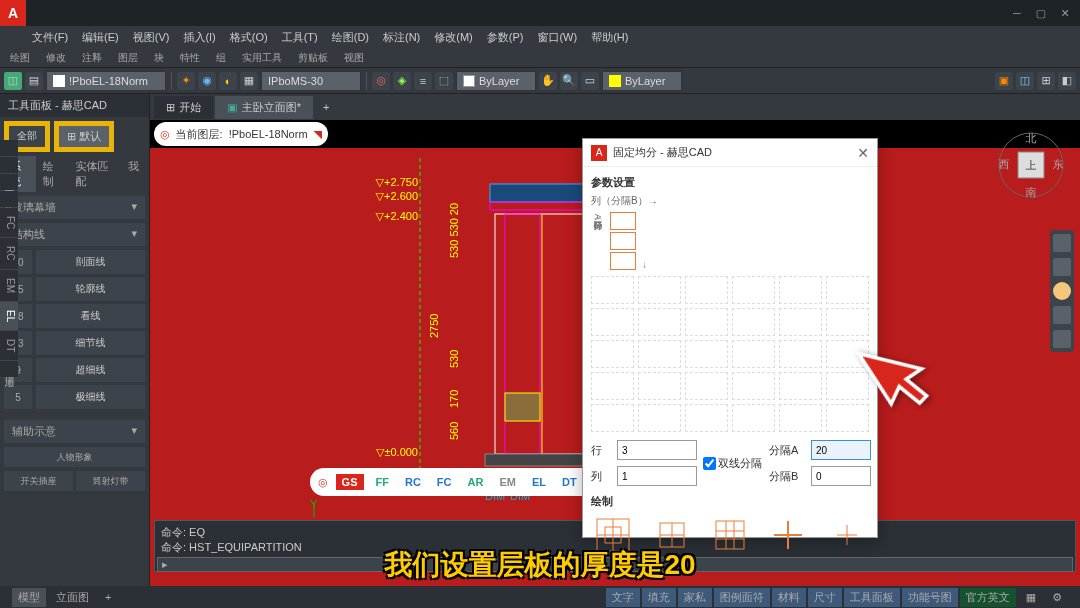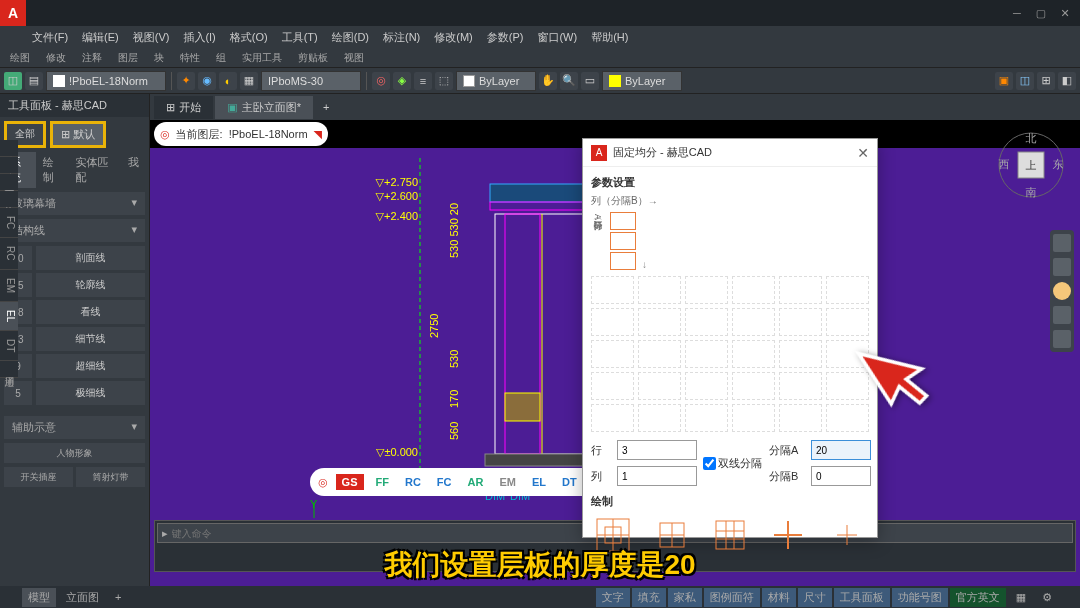"全部" .ptab { border: 3px solid #eab308 -> 5px solid #eab308 }
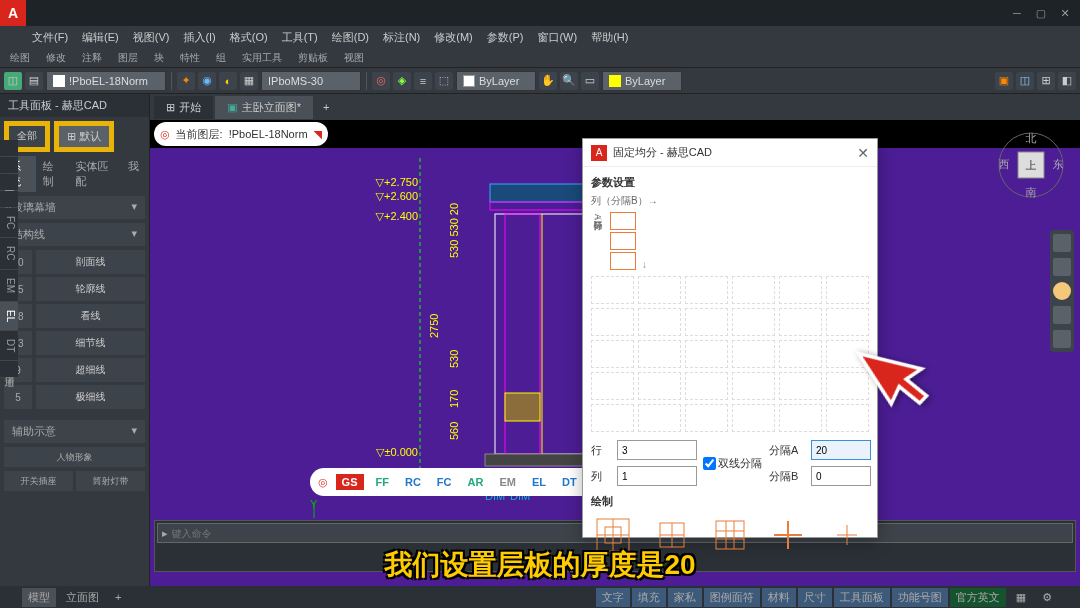"▽+2.750" .canvas { background: #4c1d95 -> #b91c1c }
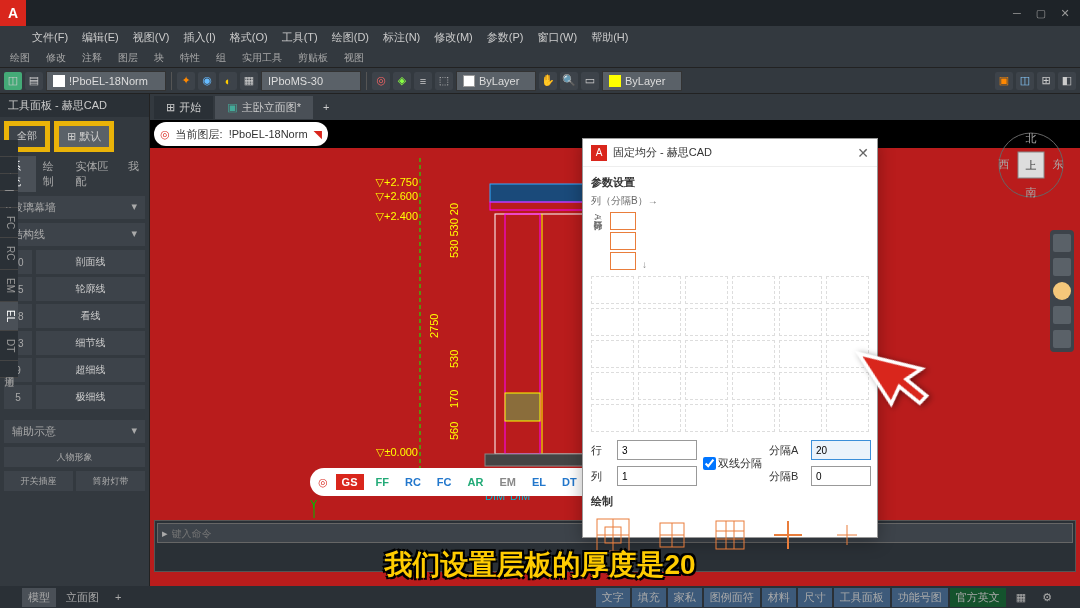"命令: EQ" div.cmd-history { html: none -> <div> <div>命令: EQ</div> <div>命令: HST_EQUIPARTITION</div> </div> }
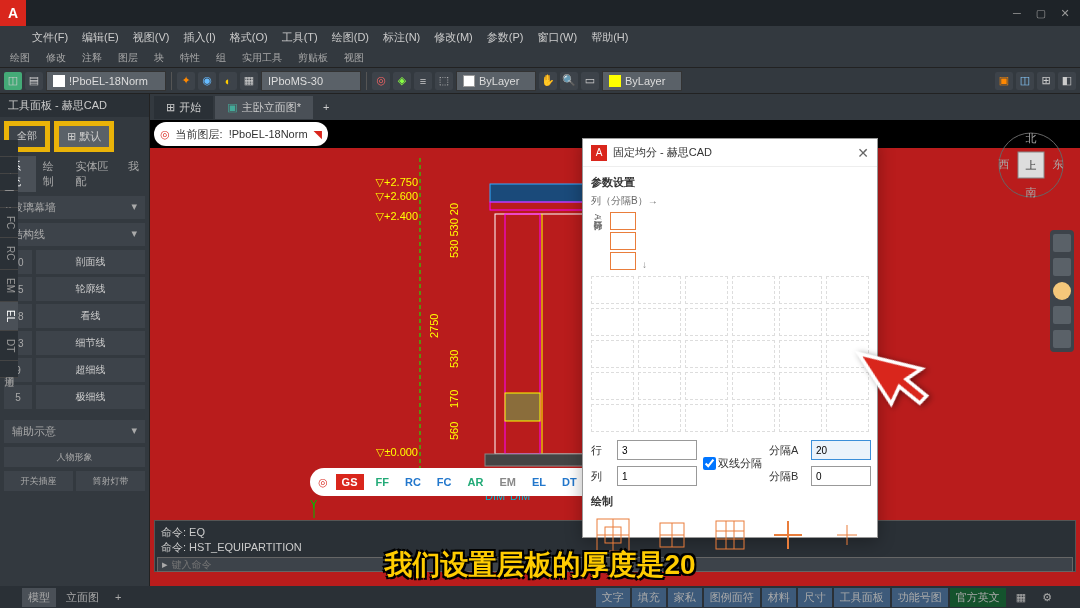"键入命令" input.cmd-input { html: <input> -> none }
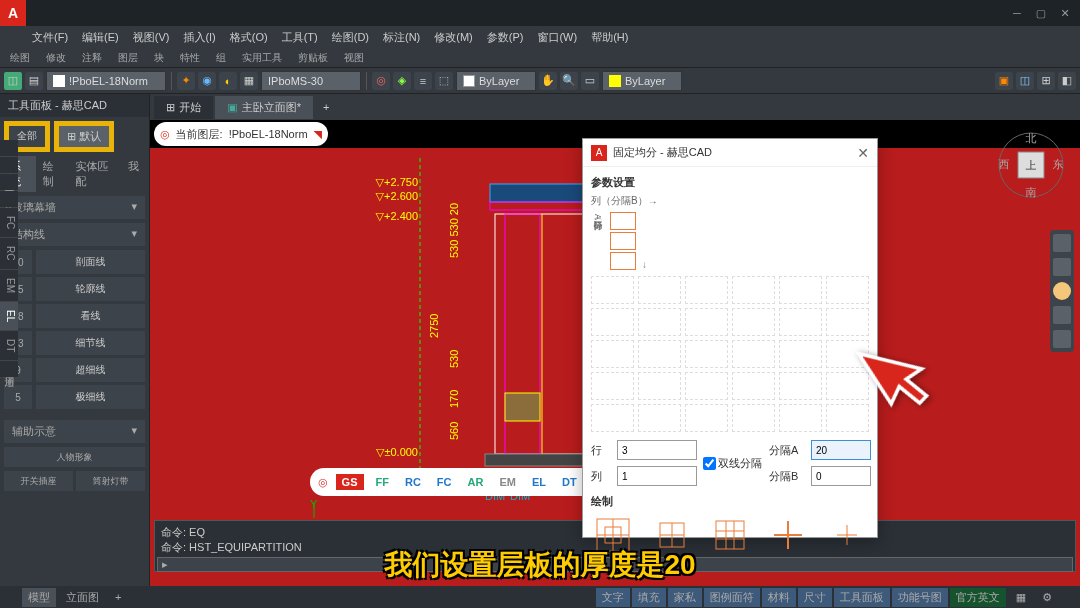"模型" .status-bar { padding: 0 22px -> 0 12px }
